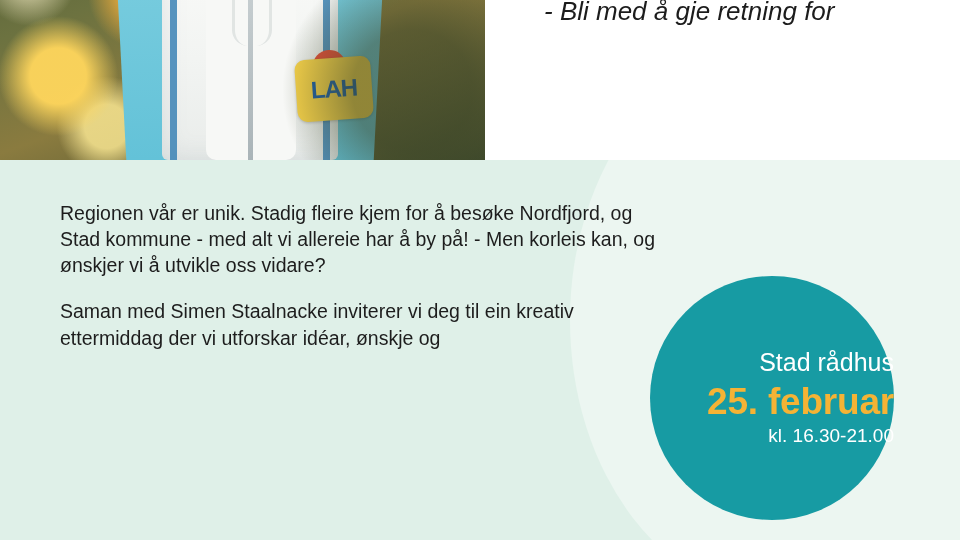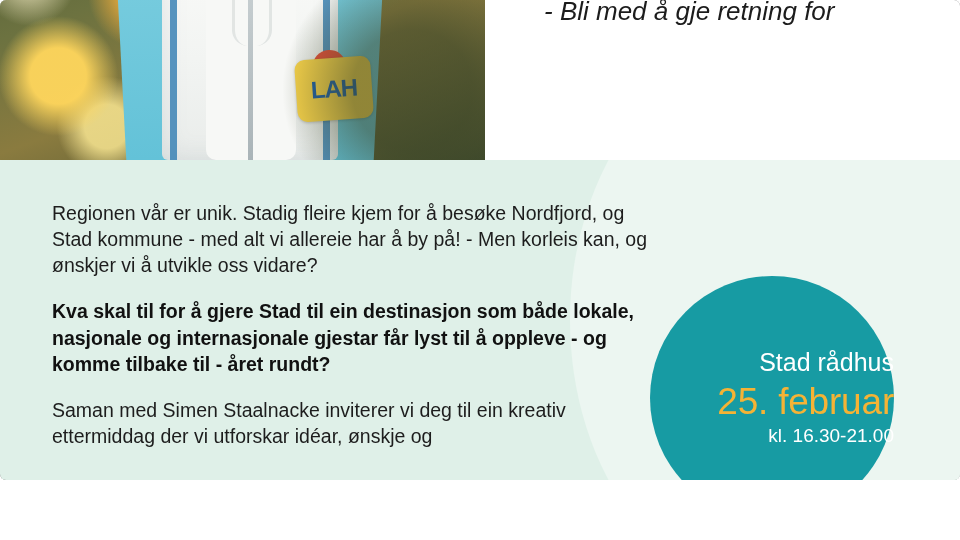"- Bli med å gje" .poster { border-radius: 6px -> none; height: 480px -> 540px }
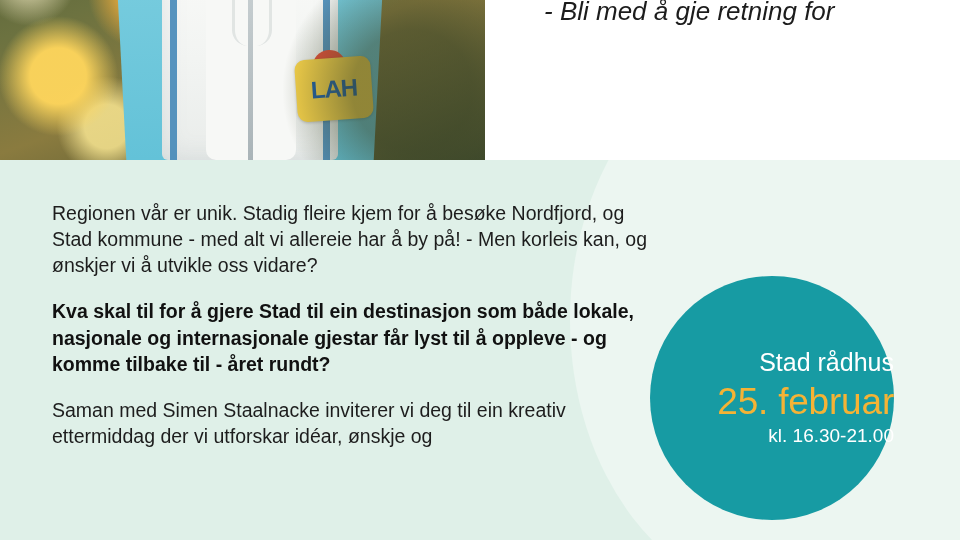"Regionen vår er unik. Stadig" .text-col { left: 52px -> 60px }
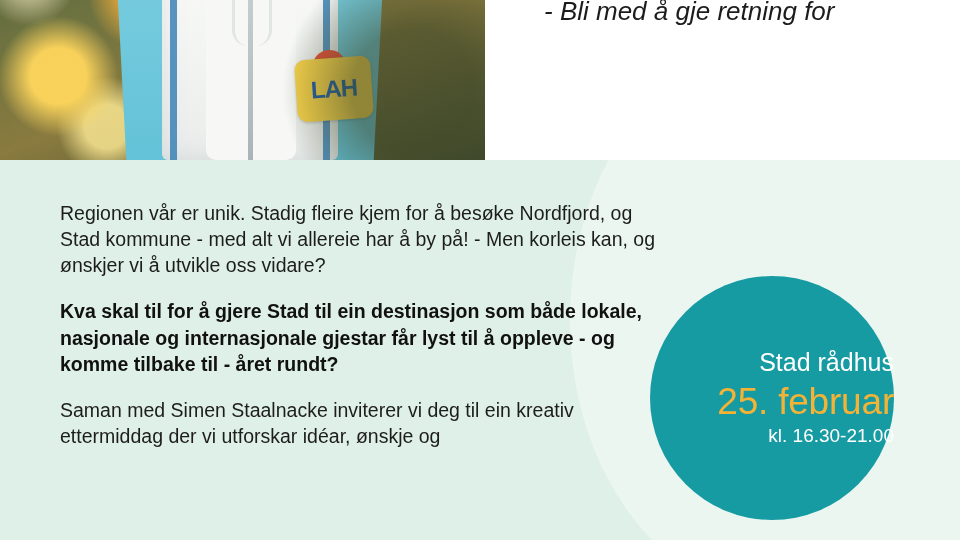"Kva skal til for å" p.bold { html: <p>Kva skal til for å gjere Stad til ein destinasjon som både lokale, nasjonale og internasjonale gjestar får lyst til å oppleve - og komme tilbake til - året rundt?</p> -> none }
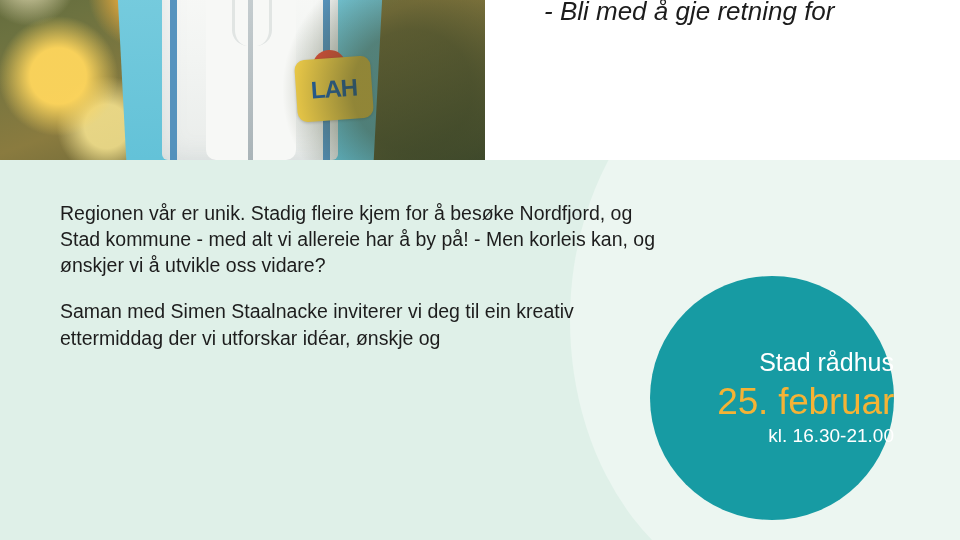"25. februar" .circle .date { font-weight: 400 -> 700 }
